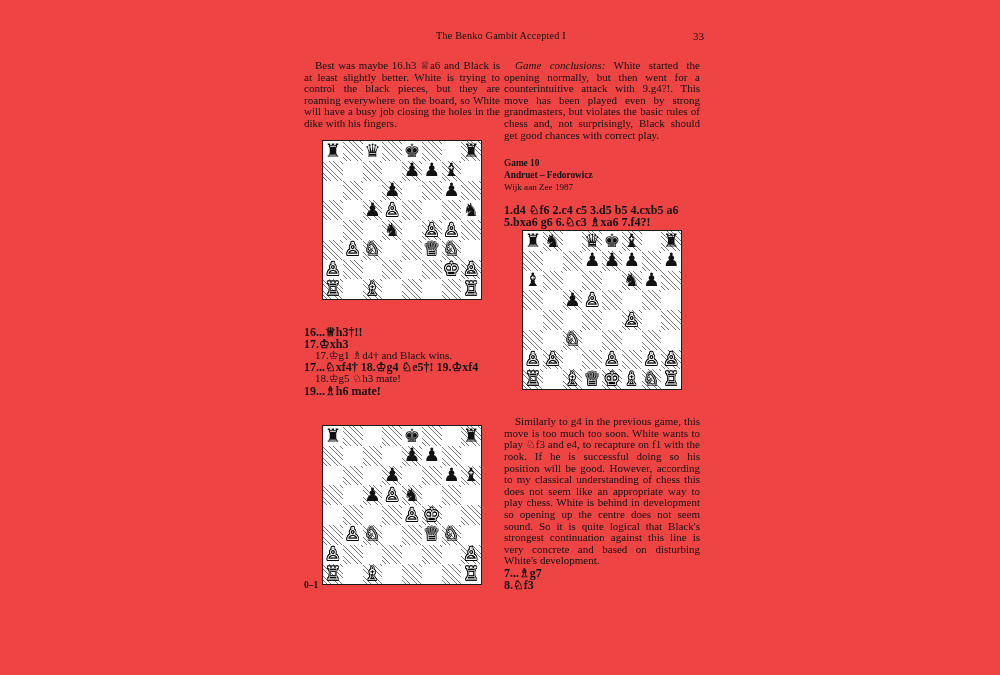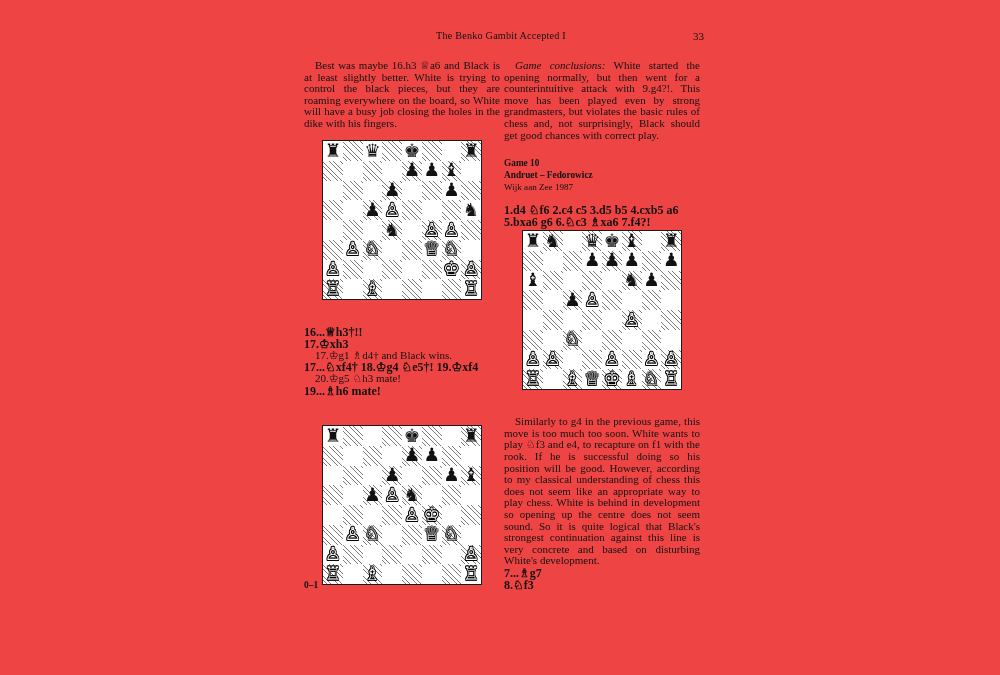"20.♔g5 ♘h3 mate!" p.variation { text: 20 -> 18 }
